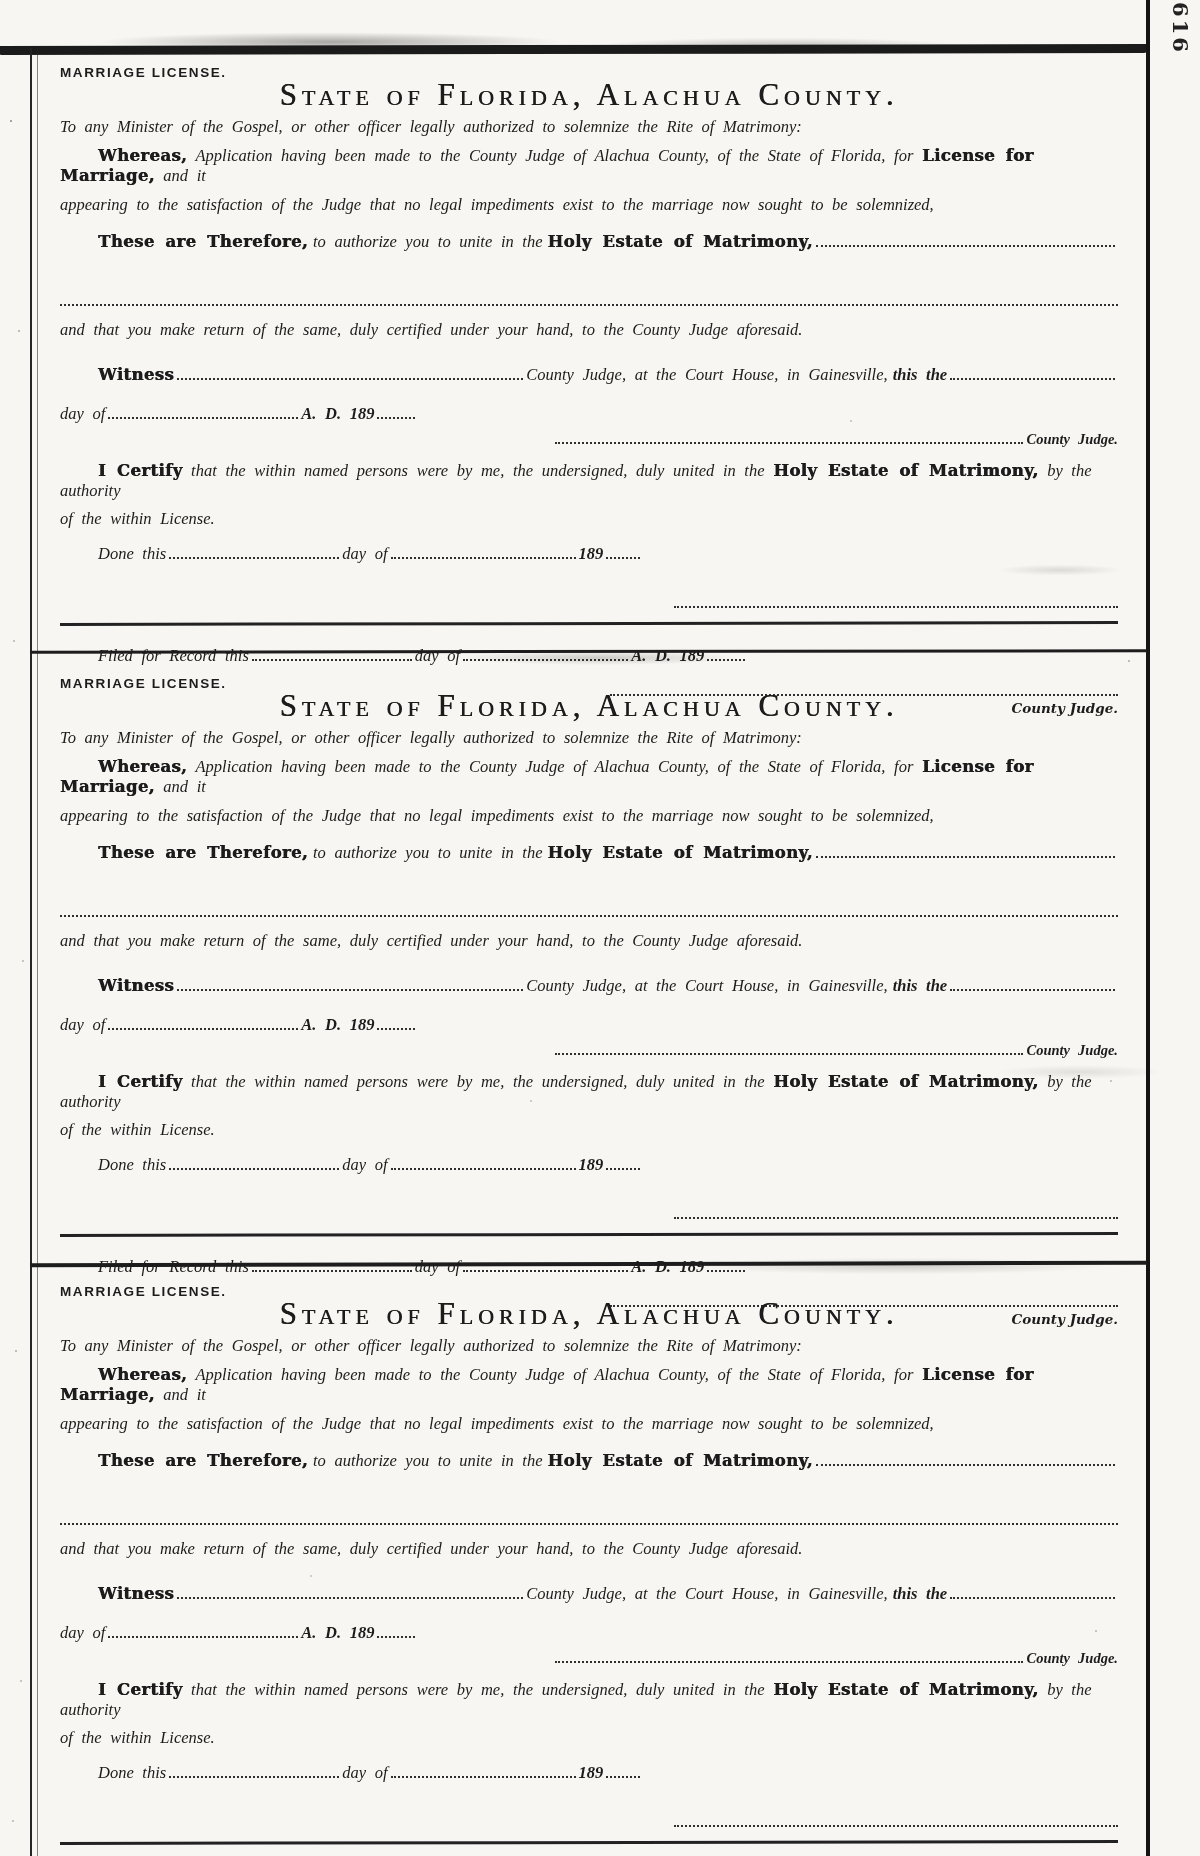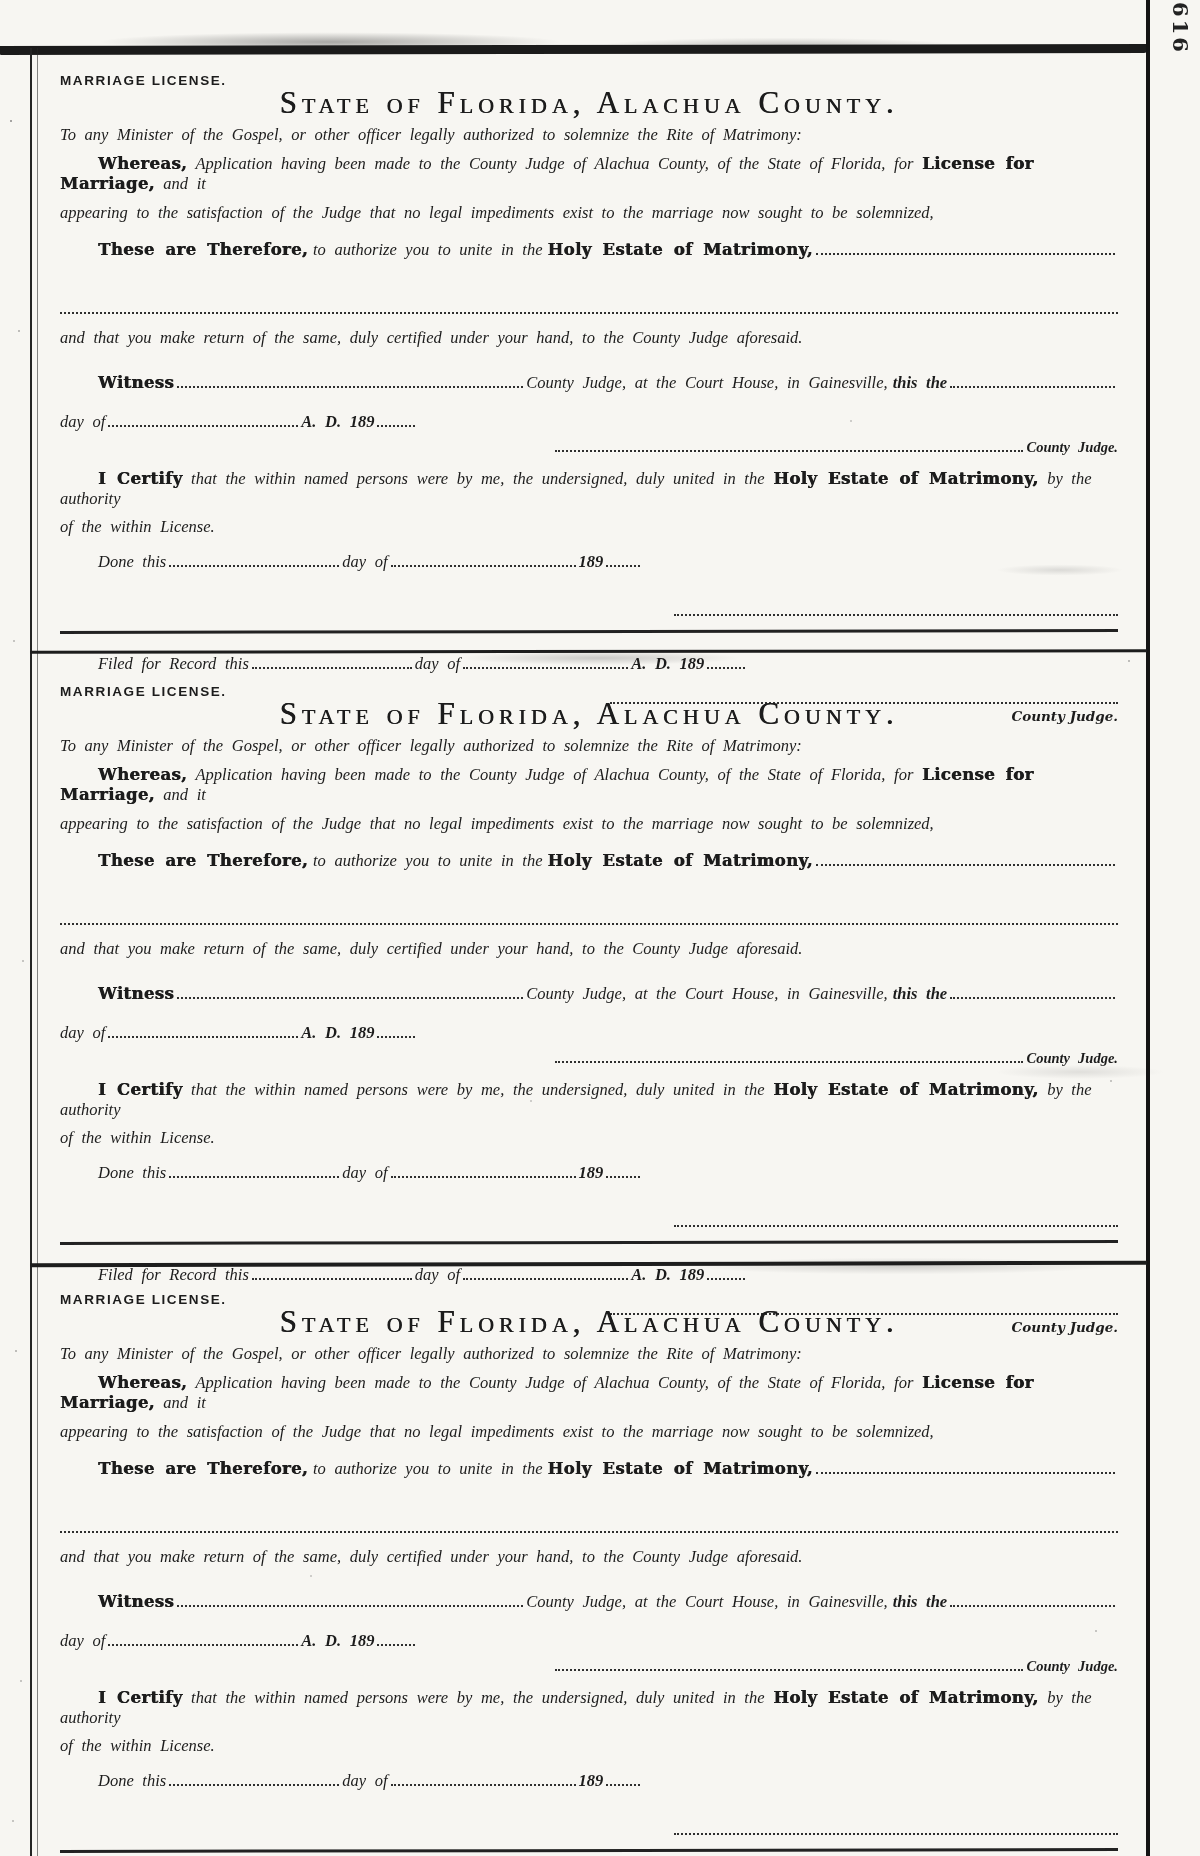"MARRIAGE LICENSE." .mlabel { margin-top: 14px -> 6px }
